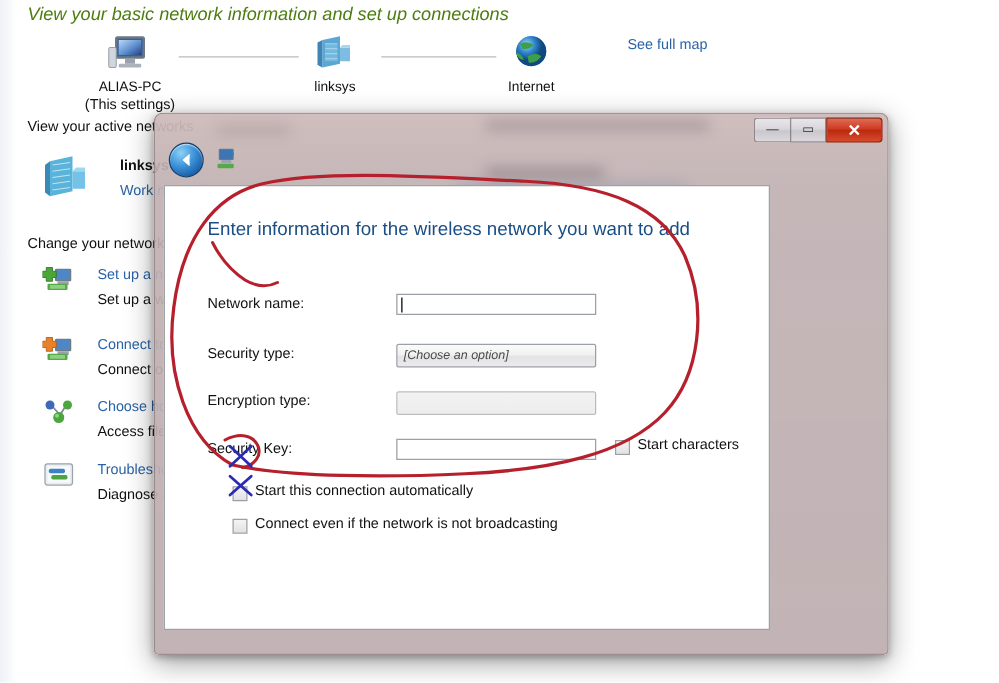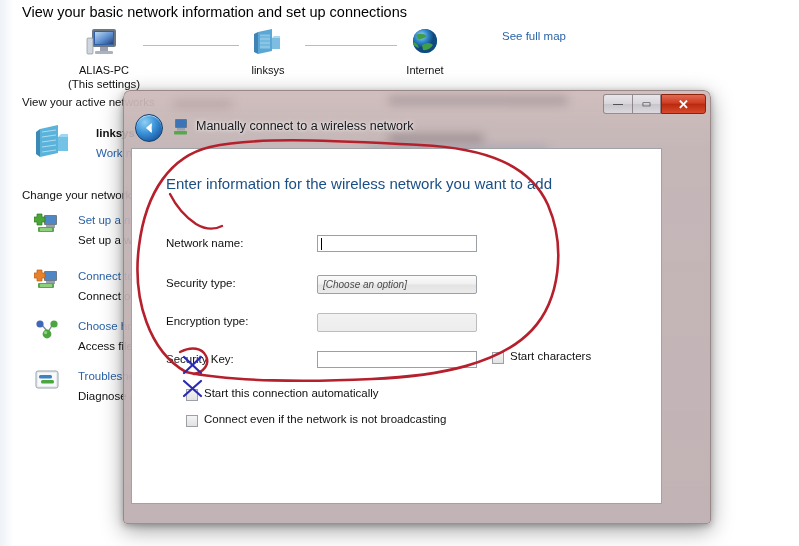"View your basic network information" #bg-title { color: #000000 -> #4d7c0f; font-style: none -> italic }
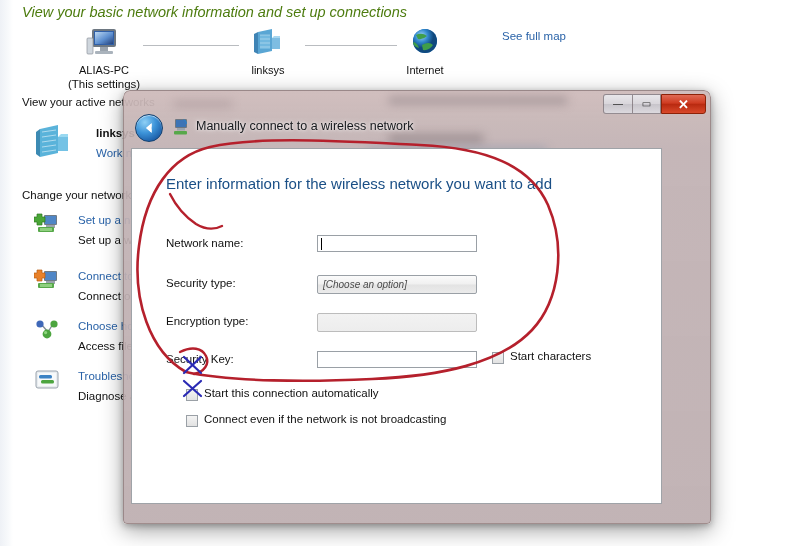"Manually connect to a wireless" div { html: <div>Manually connect to a wireless network</div> -> none }
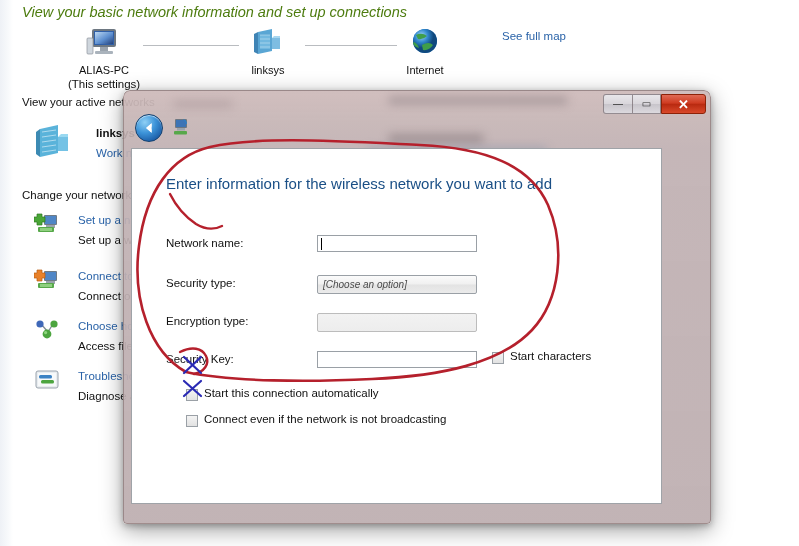"Enter information for the wireless" #content { width: 531px -> 485px }
